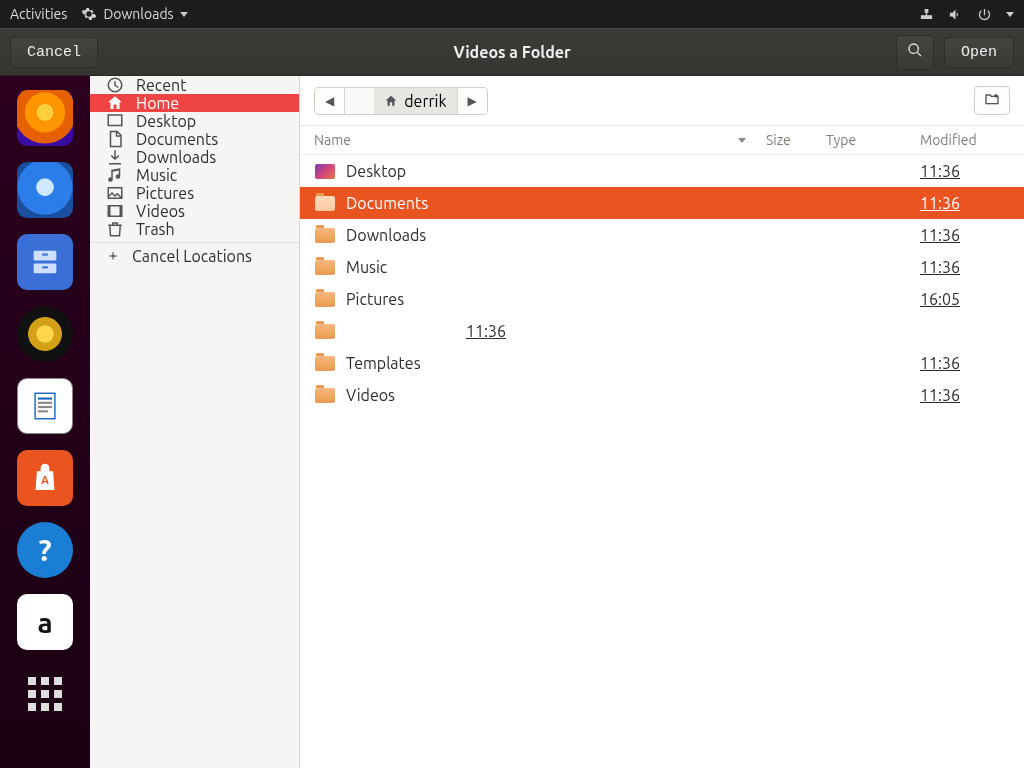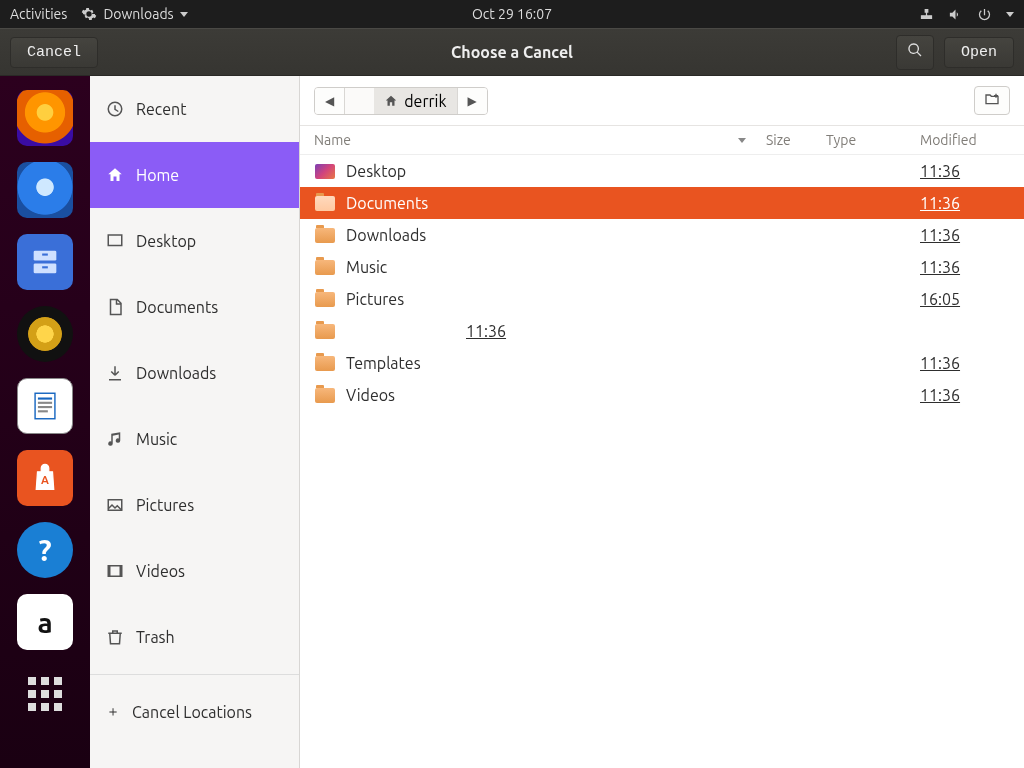"Oct 29 16:07" div.center { html: <div>Oct 29 16:07</div> -> none }
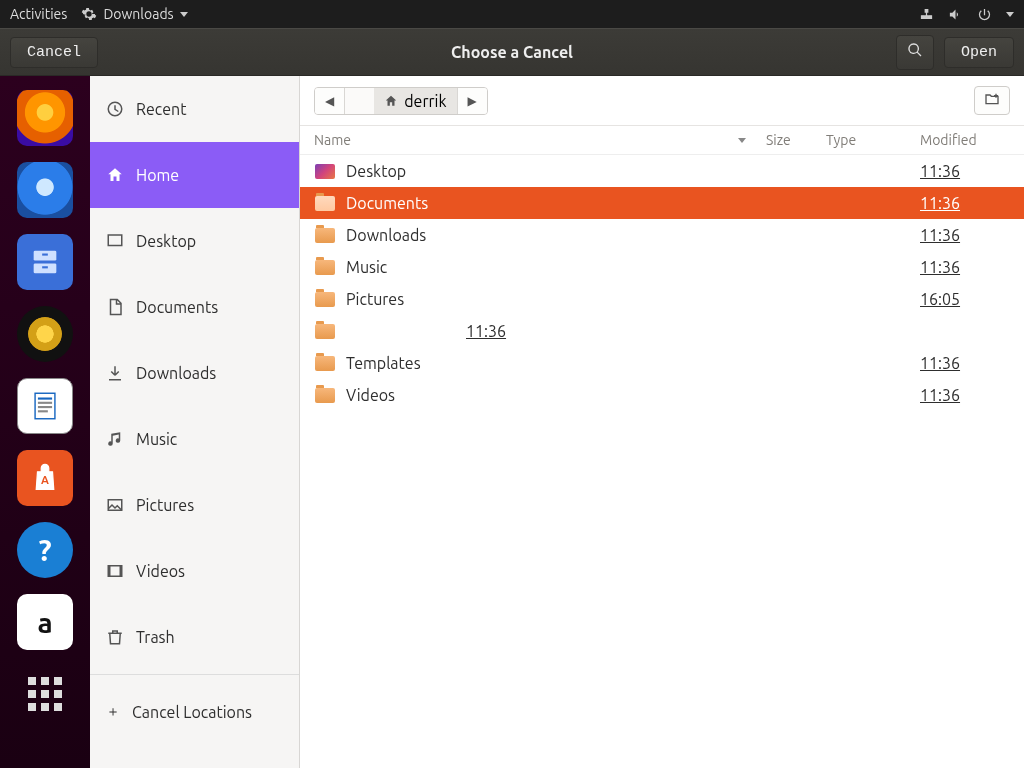"Choose a Cancel" div.title { text: Choose a Cancel -> Videos a Folder }
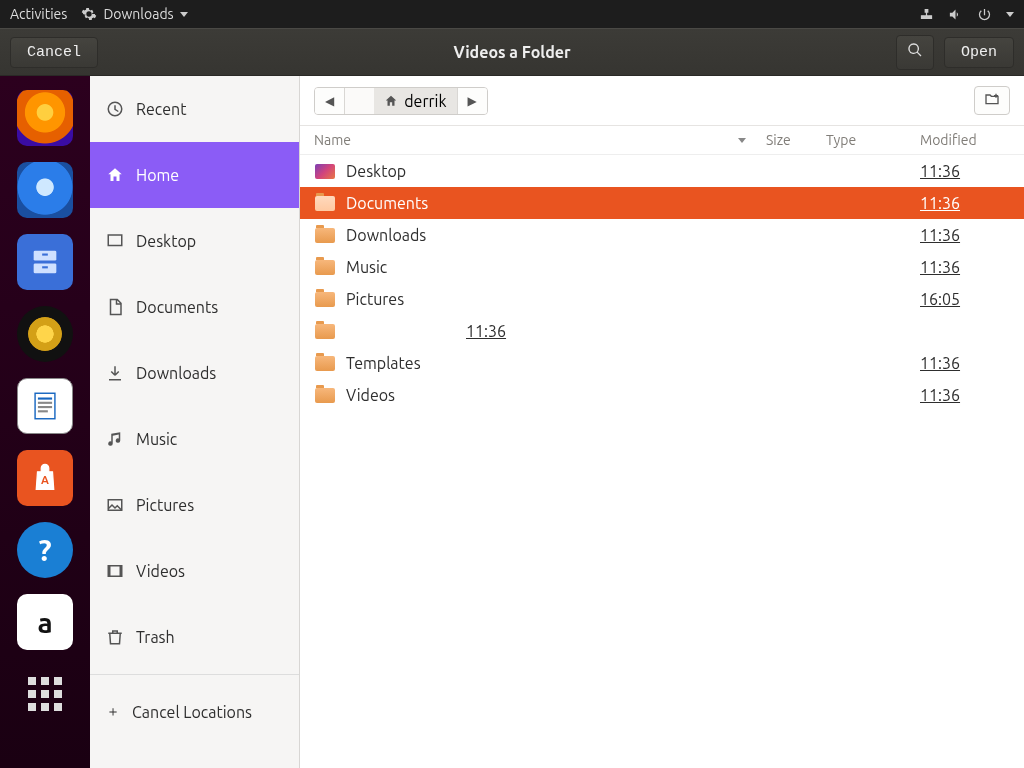"Recent" .sb-item { padding: 24px 16px -> 0 16px }
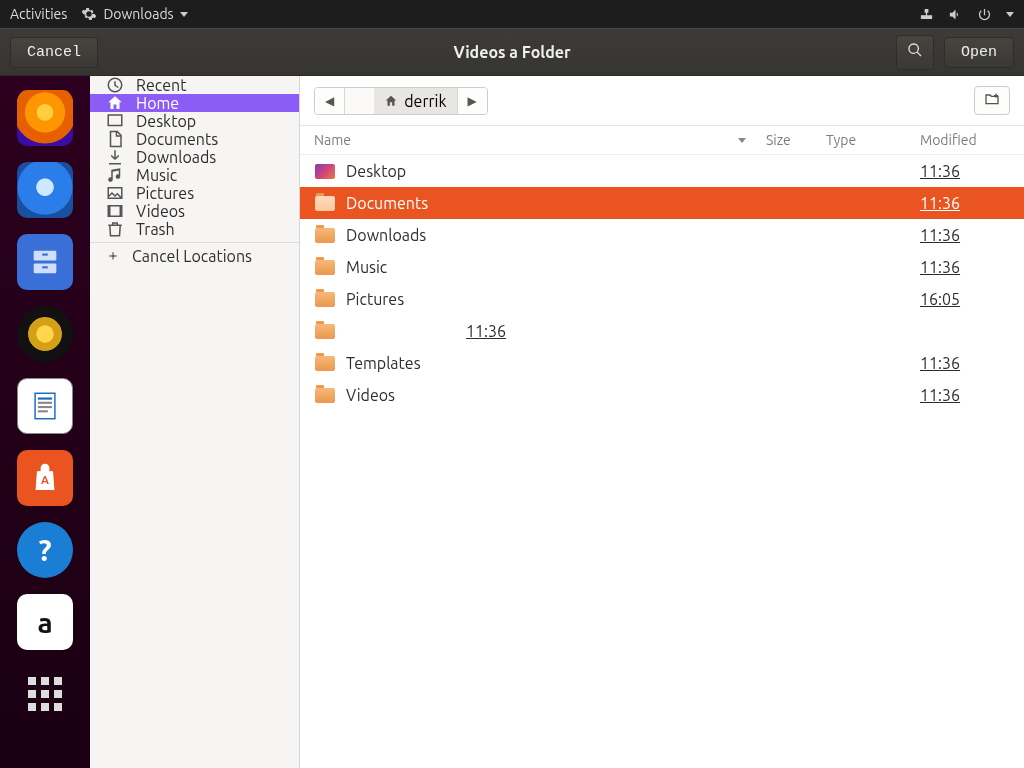"Home" .sb-item.active { background: #8b5cf6 -> #ef4444 }
